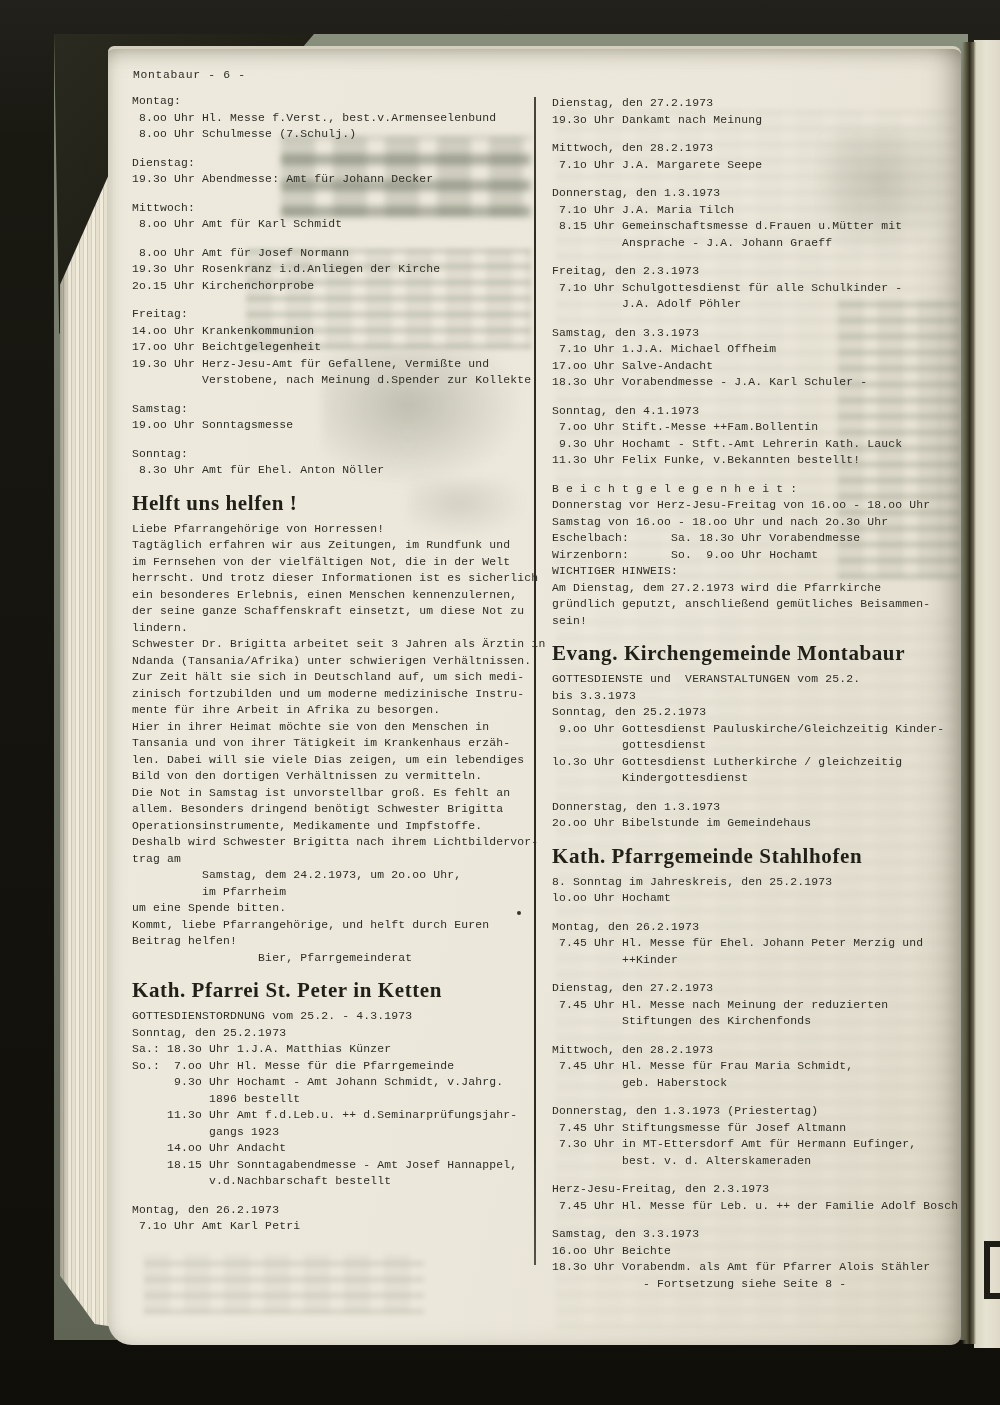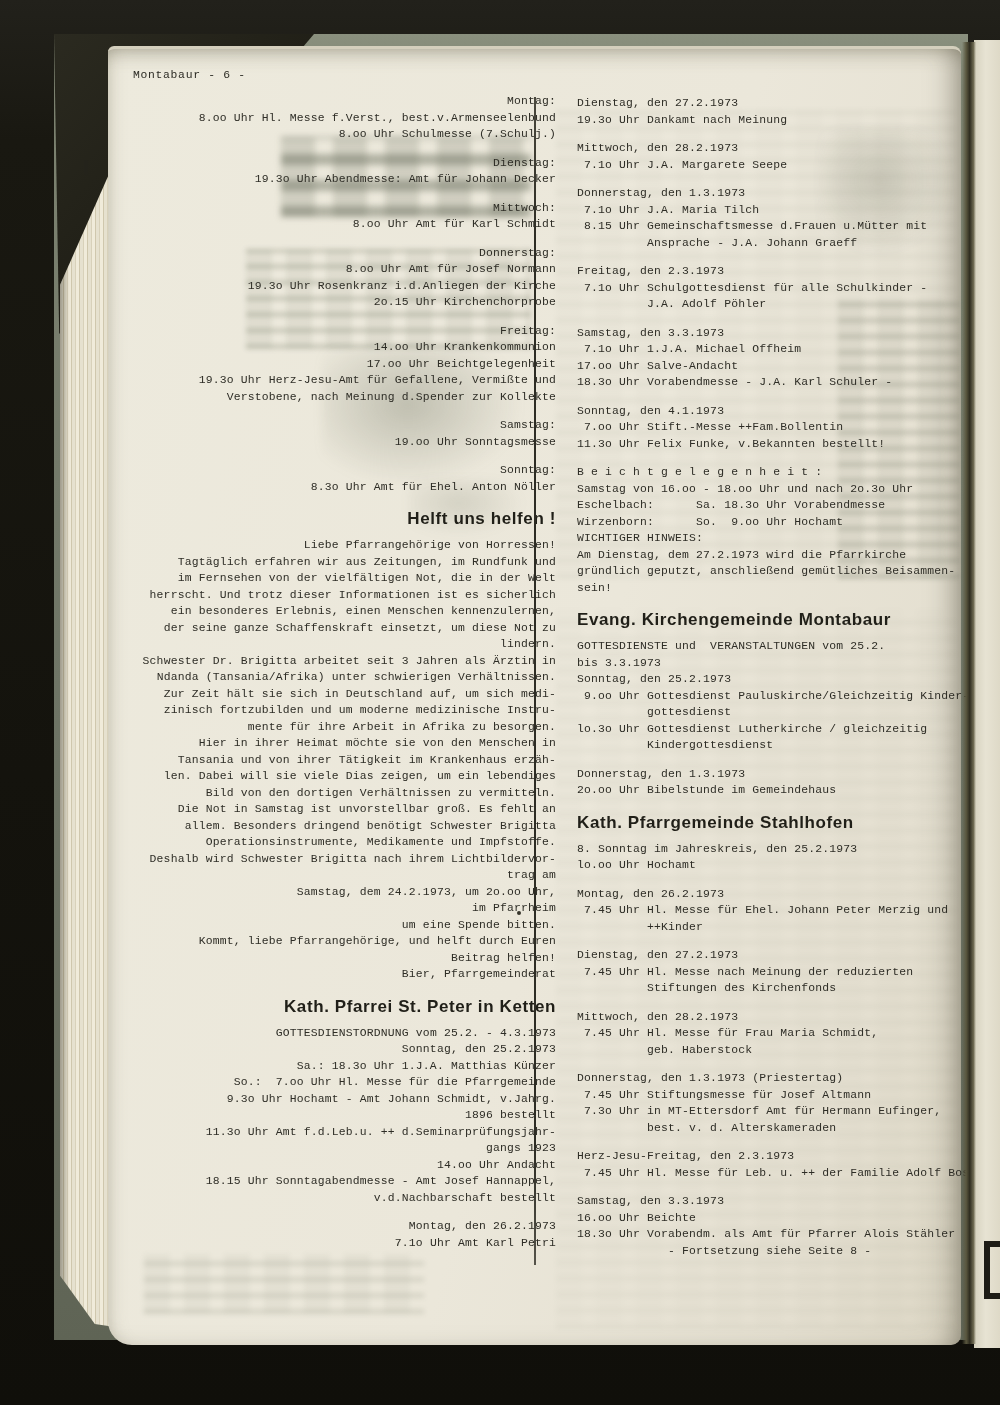"Montag:" .col-left { text-align: right -> none }
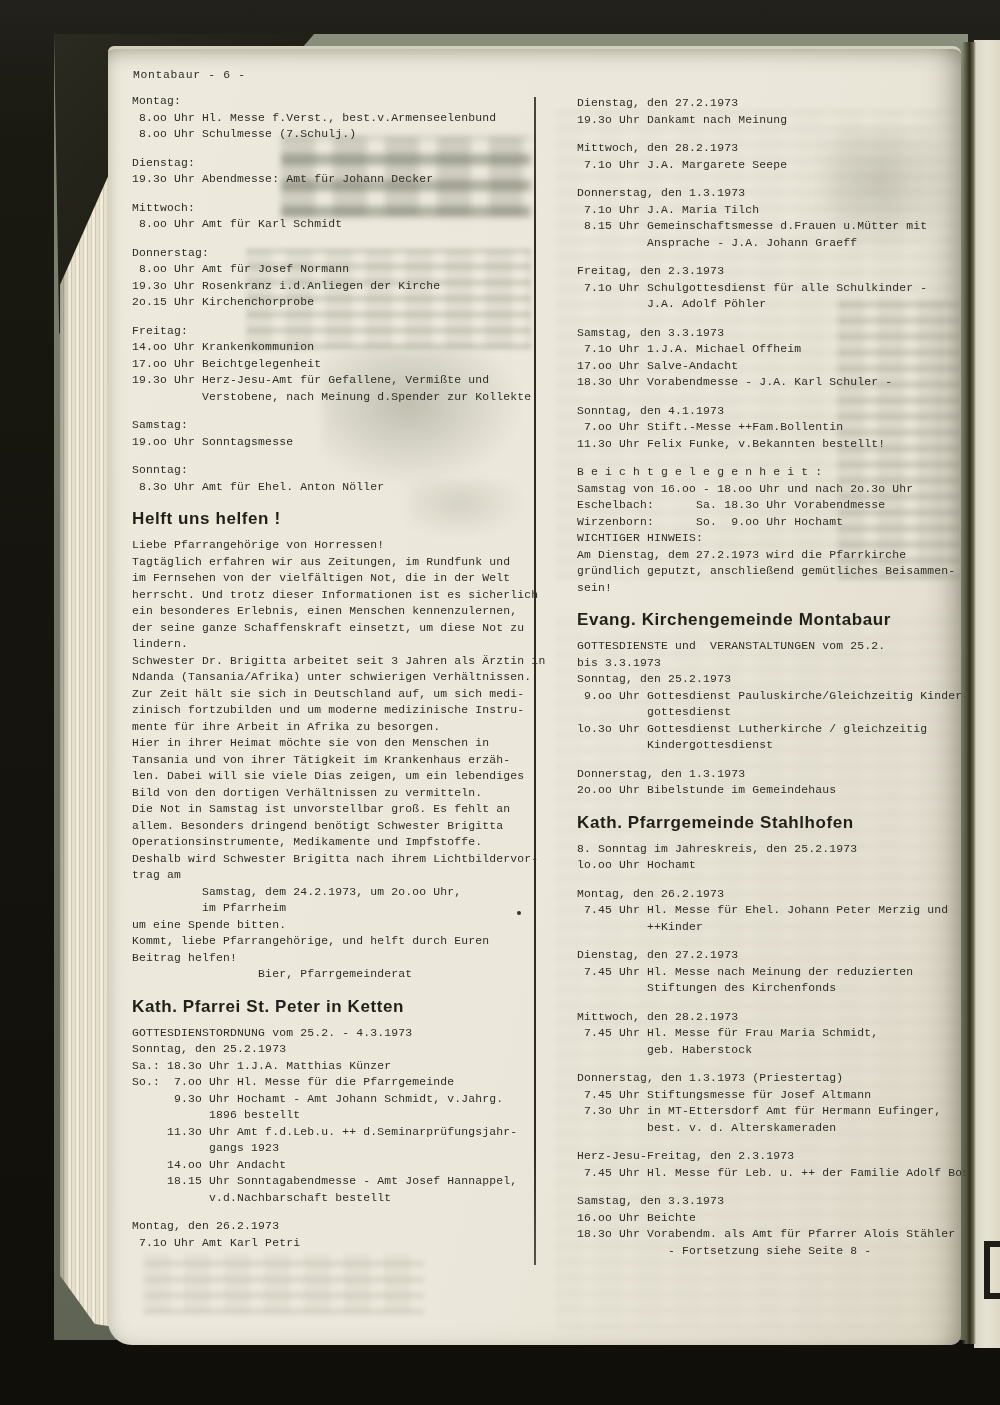"Dienstag, den 27.2.1973" .col-right { margin-left: 25px -> none }
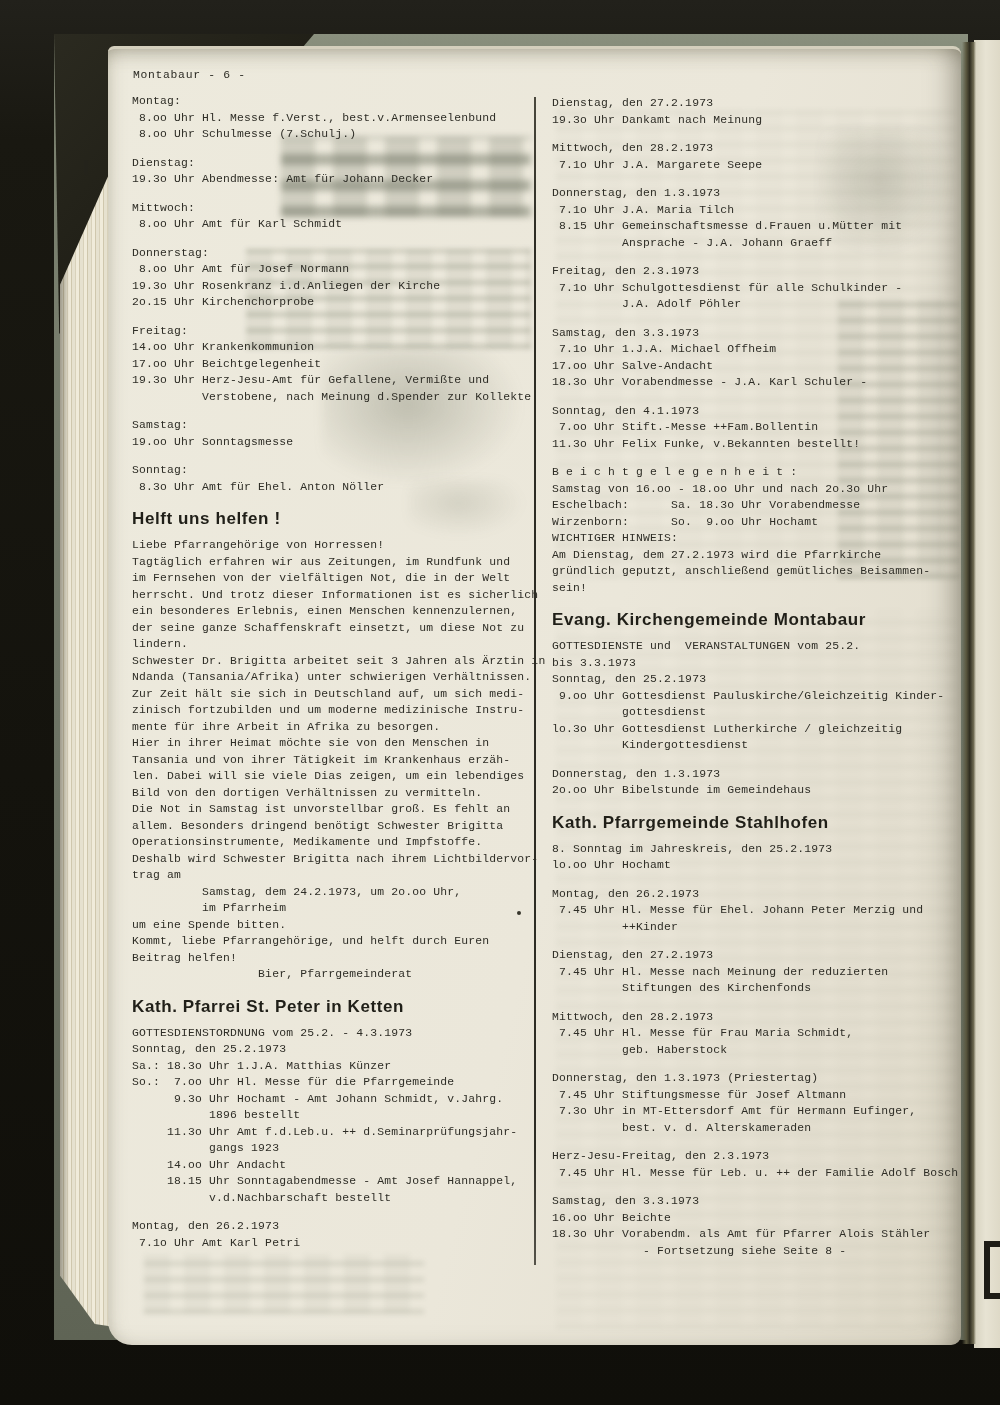"Donnerstag:" div.ln { html: <div>Donnerstag:</div> -> none }
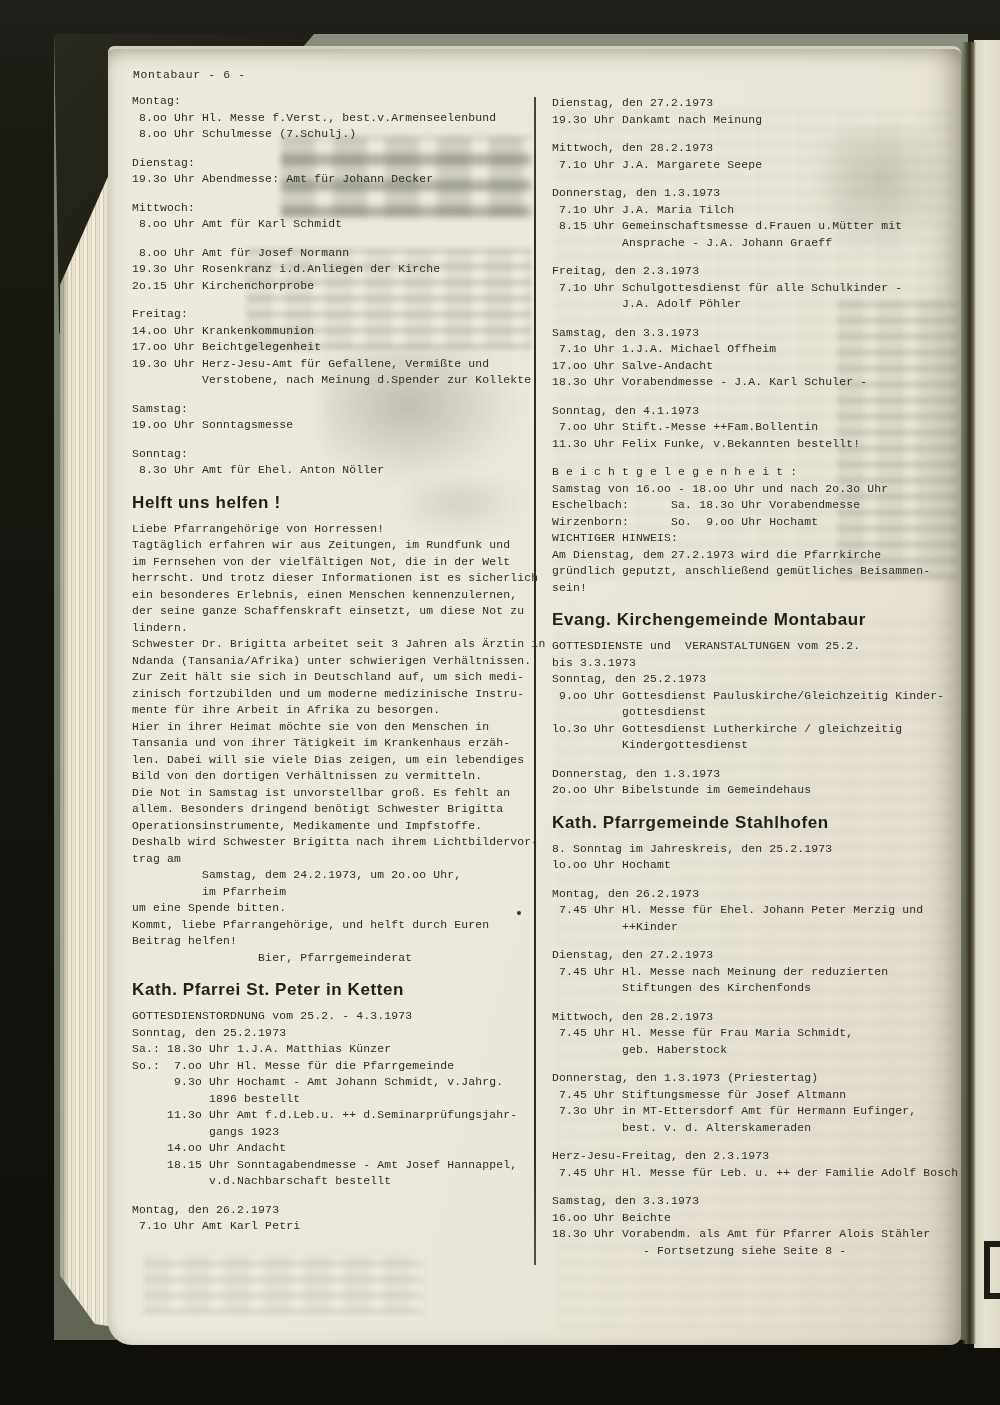"9.3o Uhr Hochamt - Stft.-Amt" div.ln { html: none -> <div> 9.3o Uhr Hochamt - Stft.-Amt Lehrerin Kath. Lauck</div> }
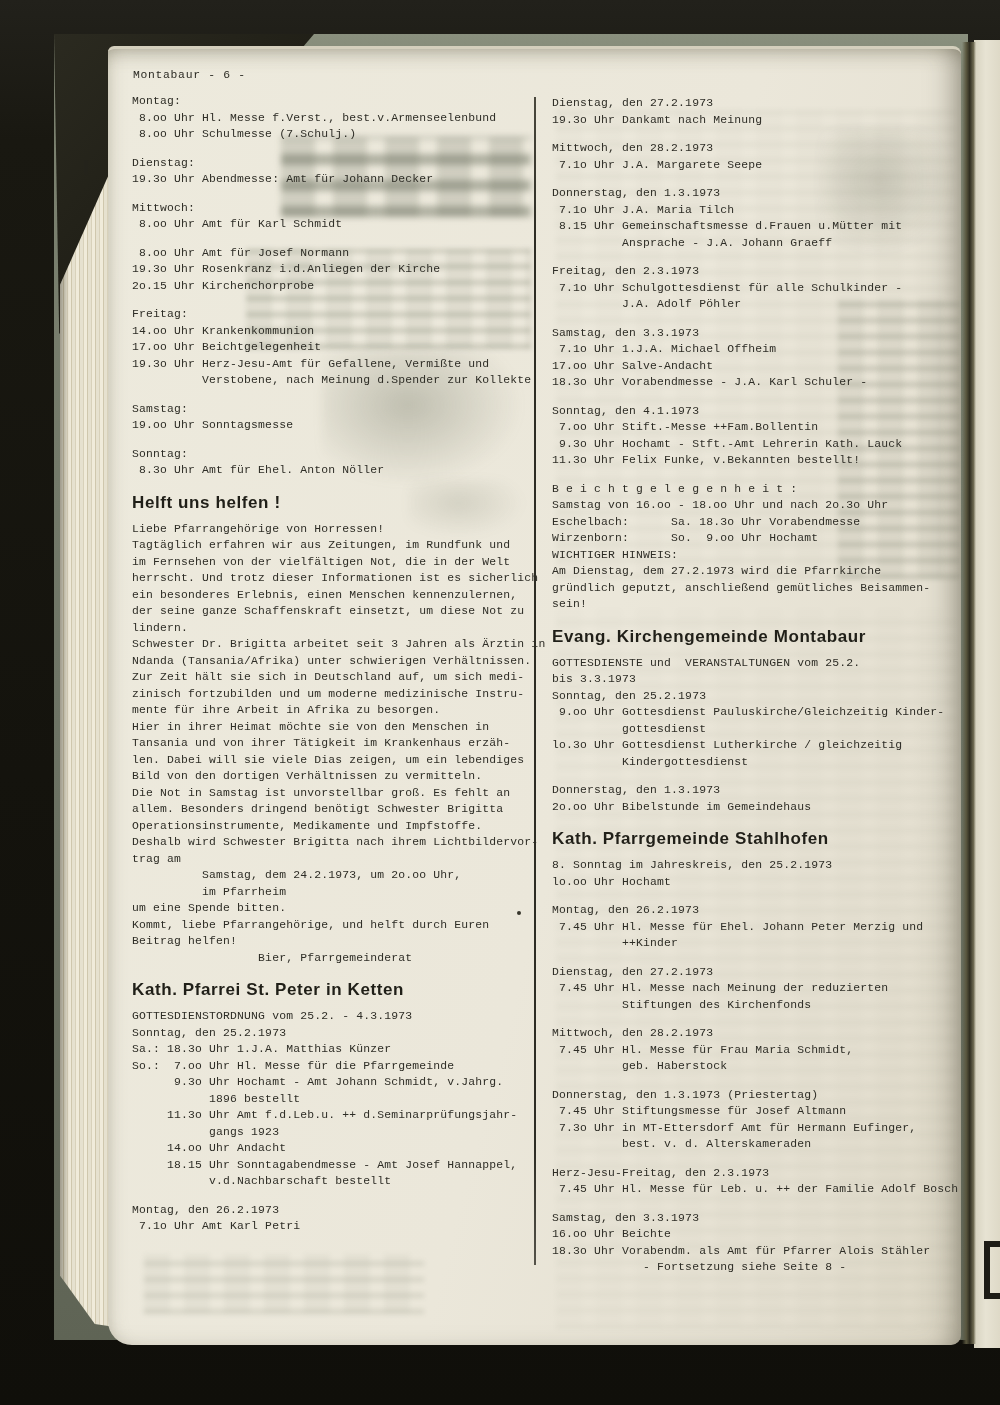"Helft uns helfen !" .sec-heading { font-family: Liberation Sans, sans-serif -> Liberation Serif, serif; font-size: 17px -> 21px }
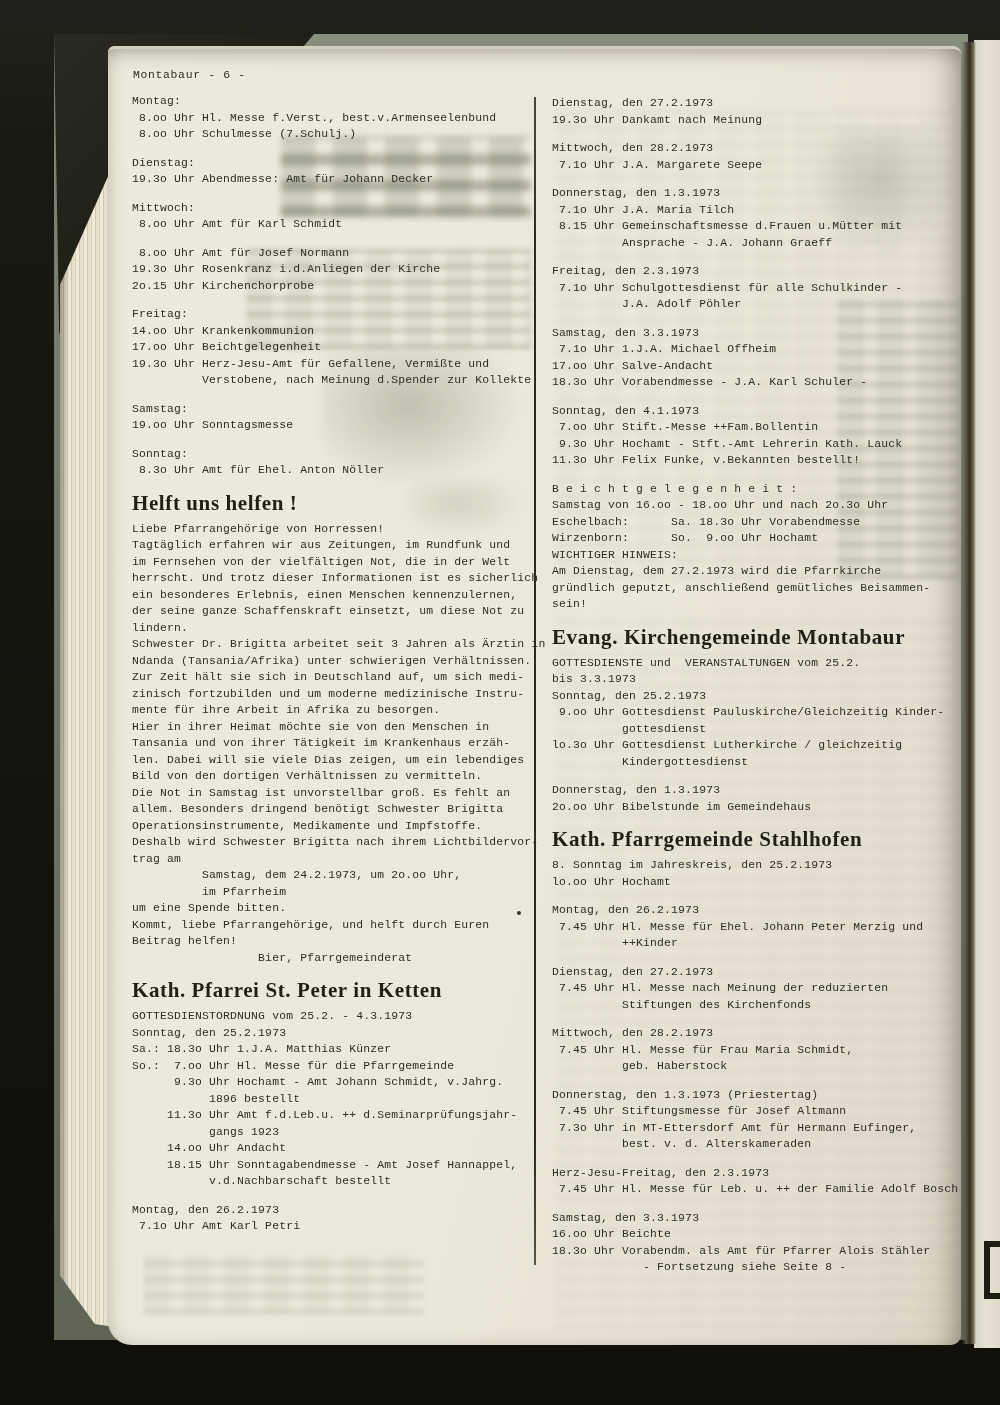"Donnerstag vor Herz-Jesu-Freitag von" div.ln { html: none -> <div>Donnerstag vor Herz-Jesu-Freitag von 16.oo - 18.oo Uhr</div> }
